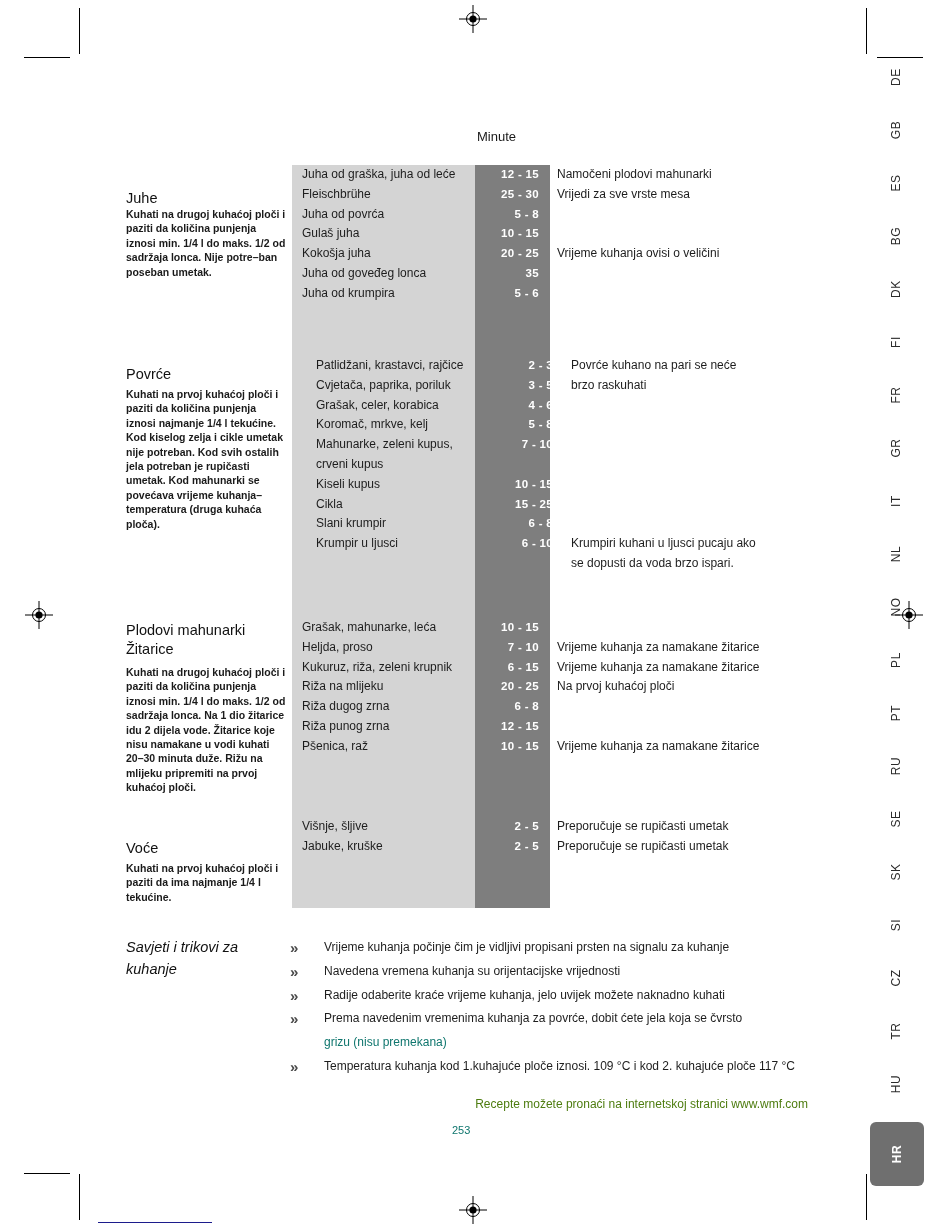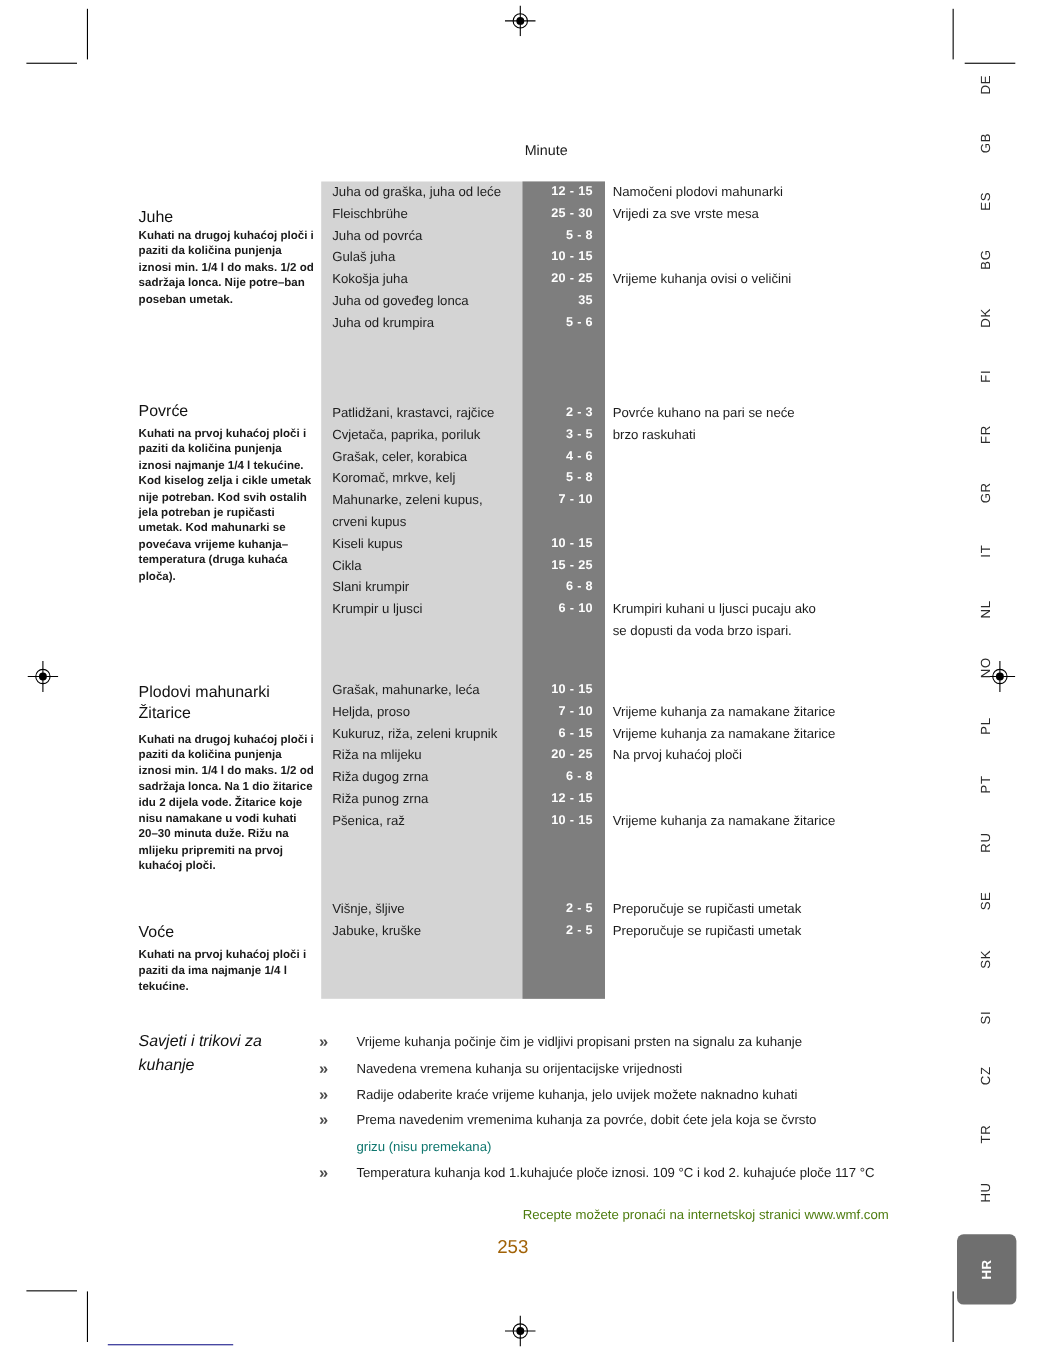"Patlidžani, krastavci, rajčice" div.rows { padding-left: none -> 14px; top: 366px -> 356px }
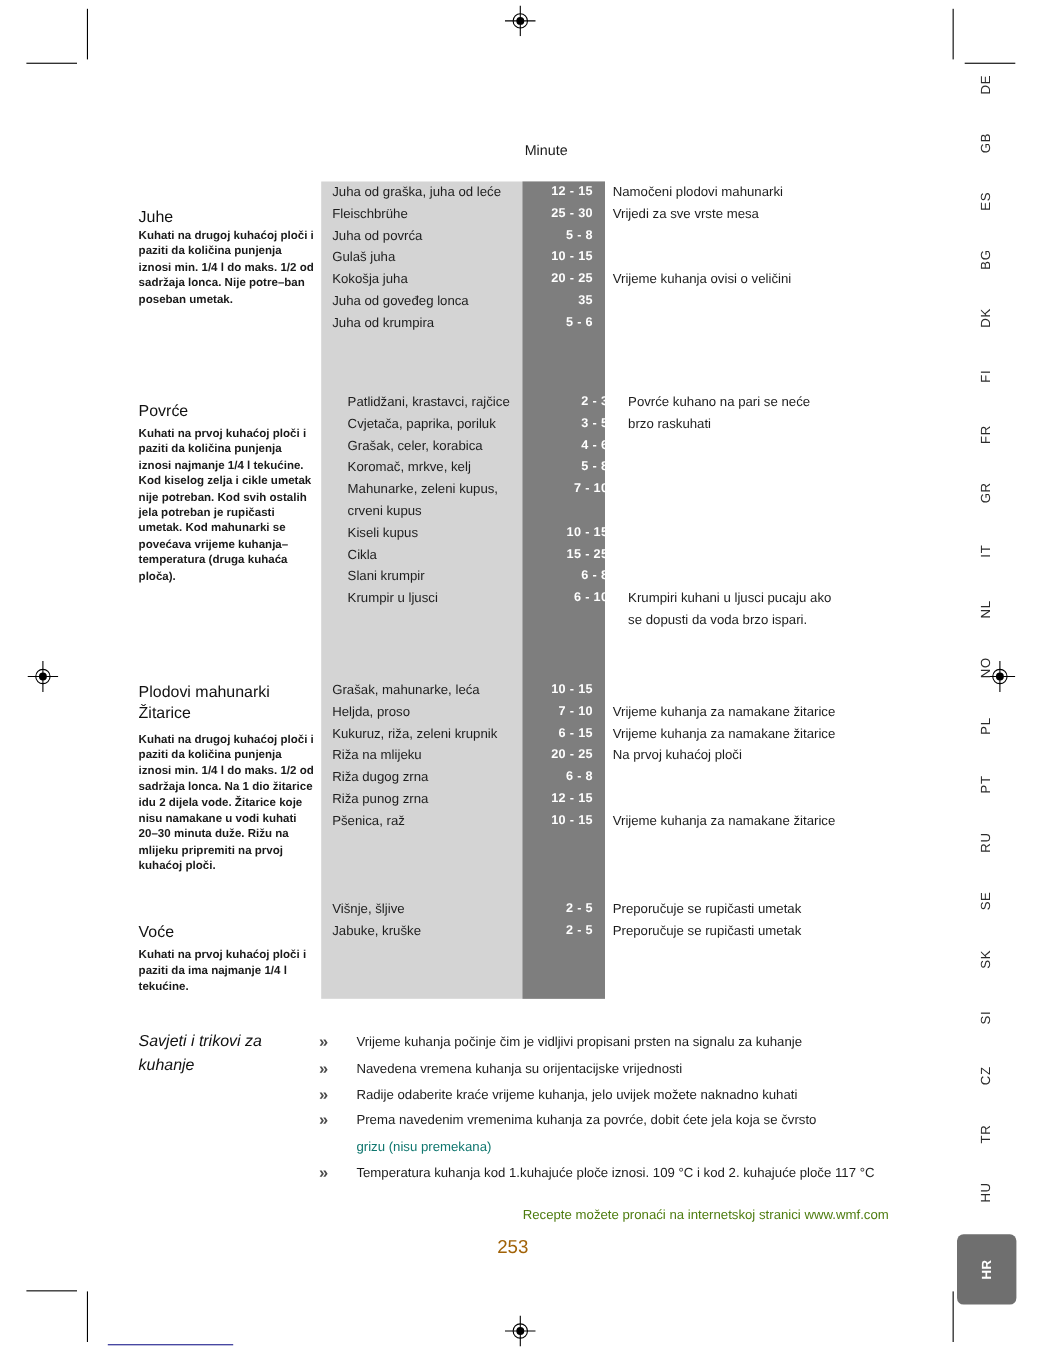"253" .page-num { color: #a16207 -> #0f766e; font-size: 17px -> 11px }
